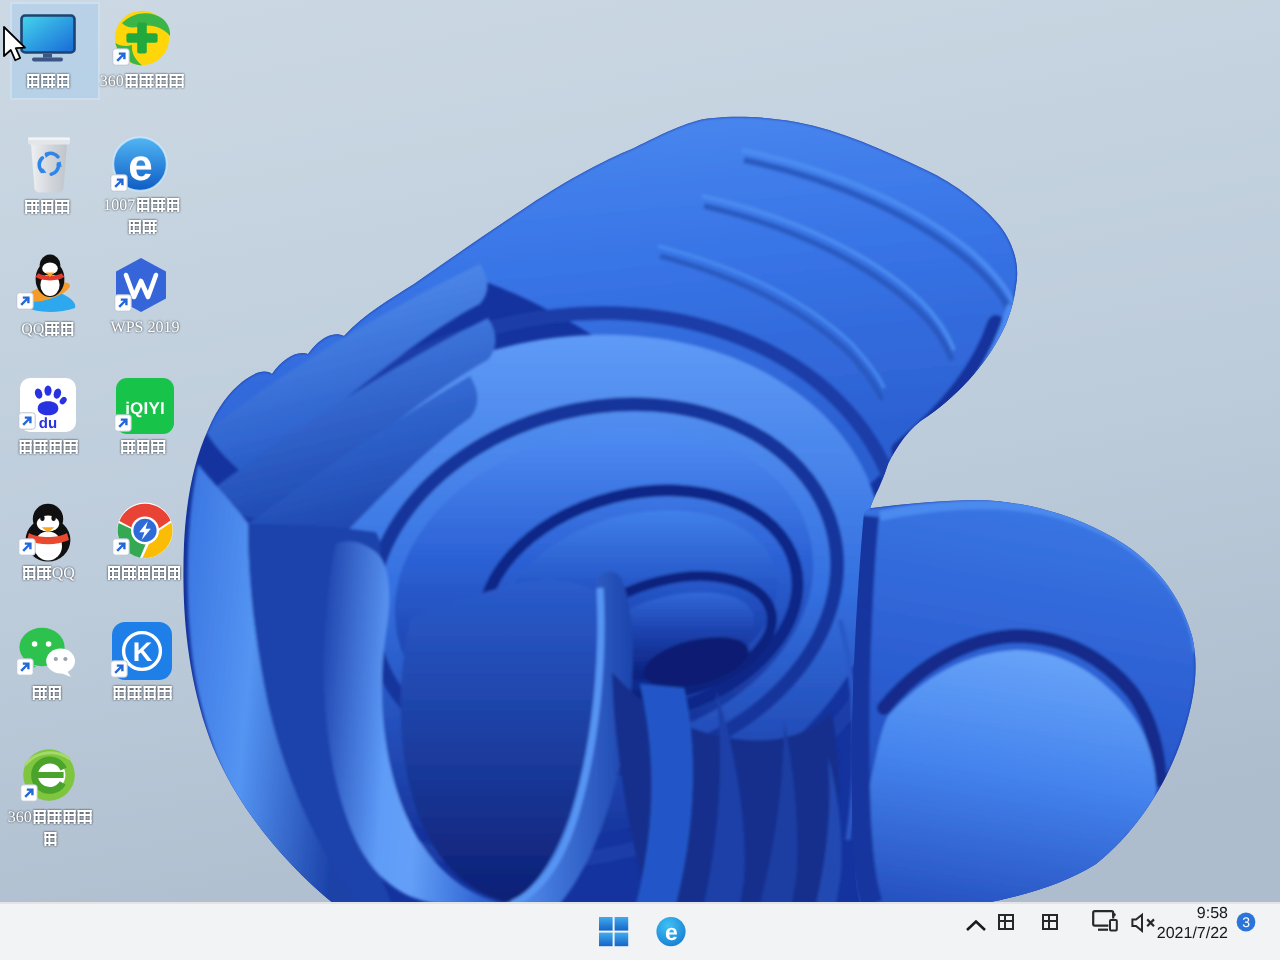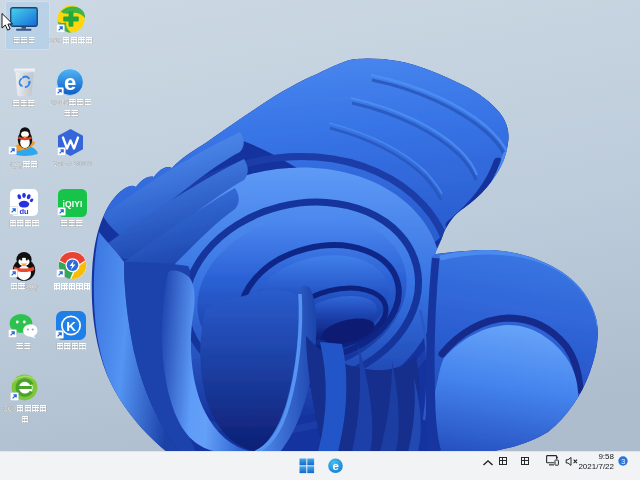"360" .lab { font-family: Liberation Sans, sans-serif -> Liberation Serif, serif }
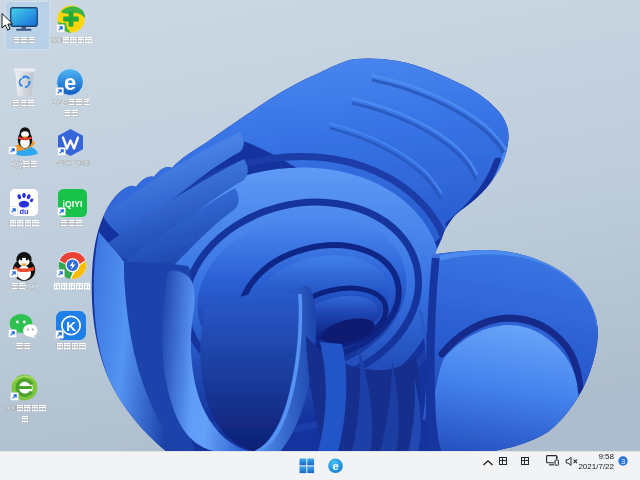"2345" span { text: 2345 -> 1007 }
